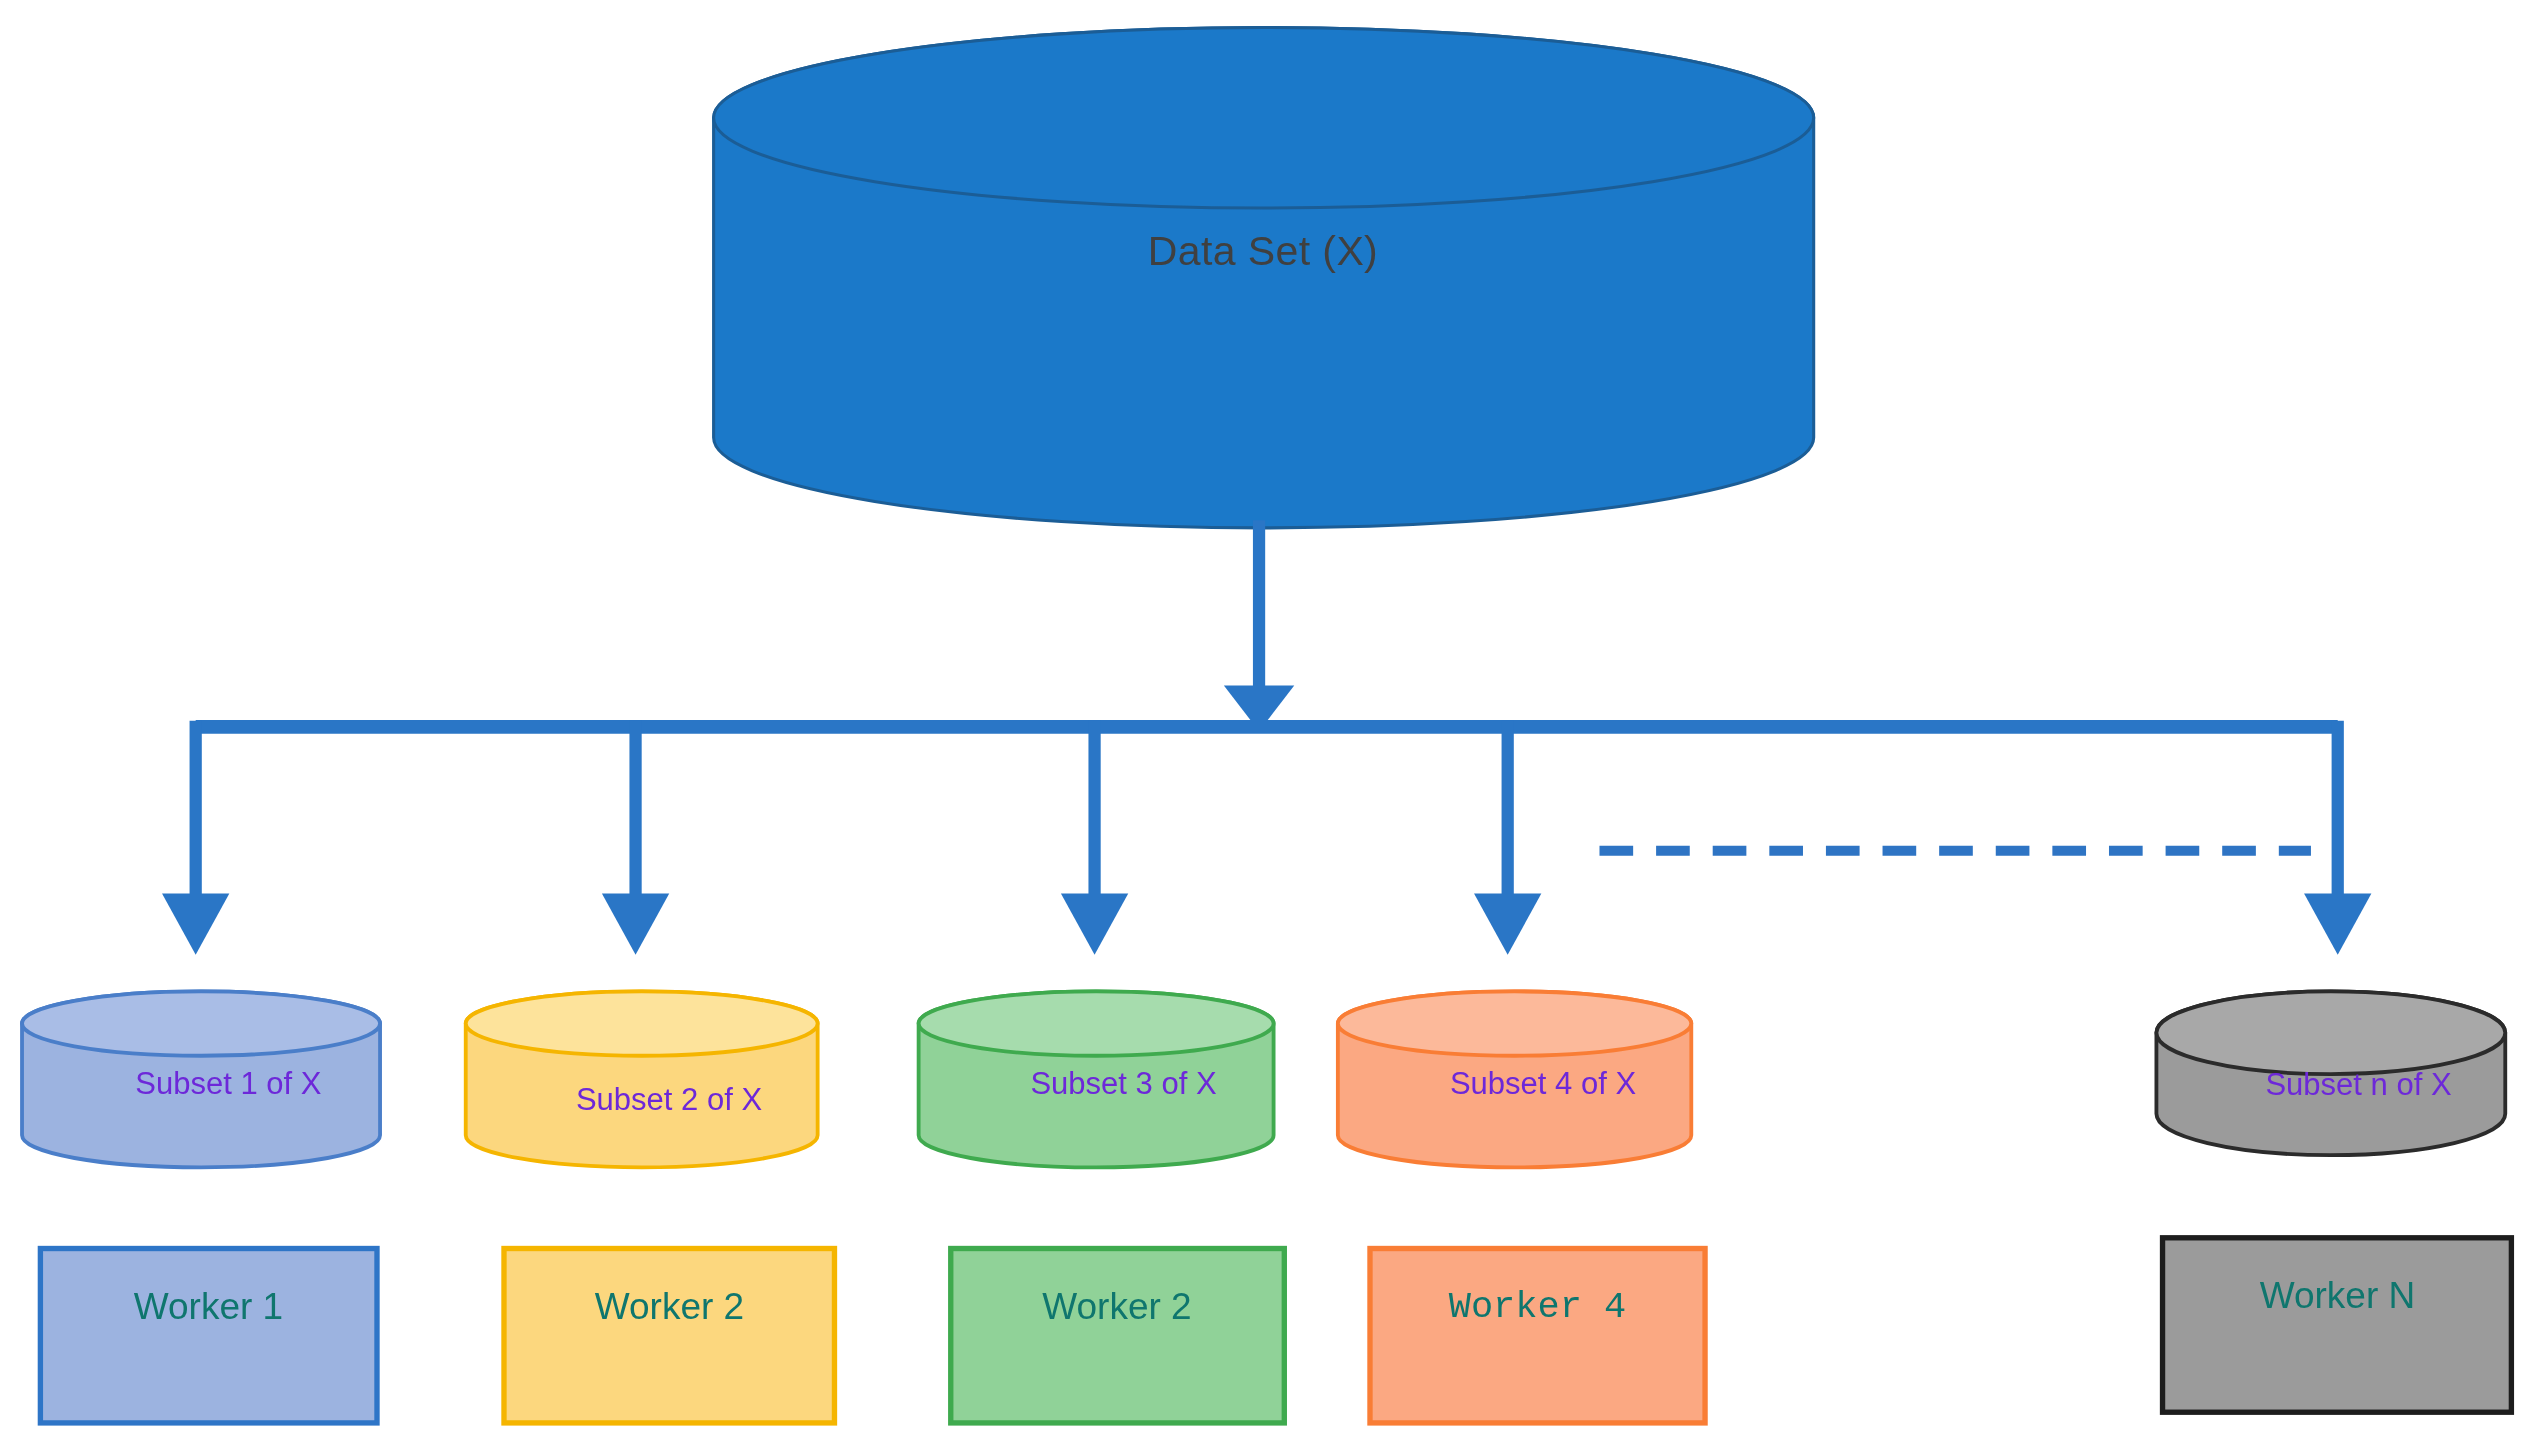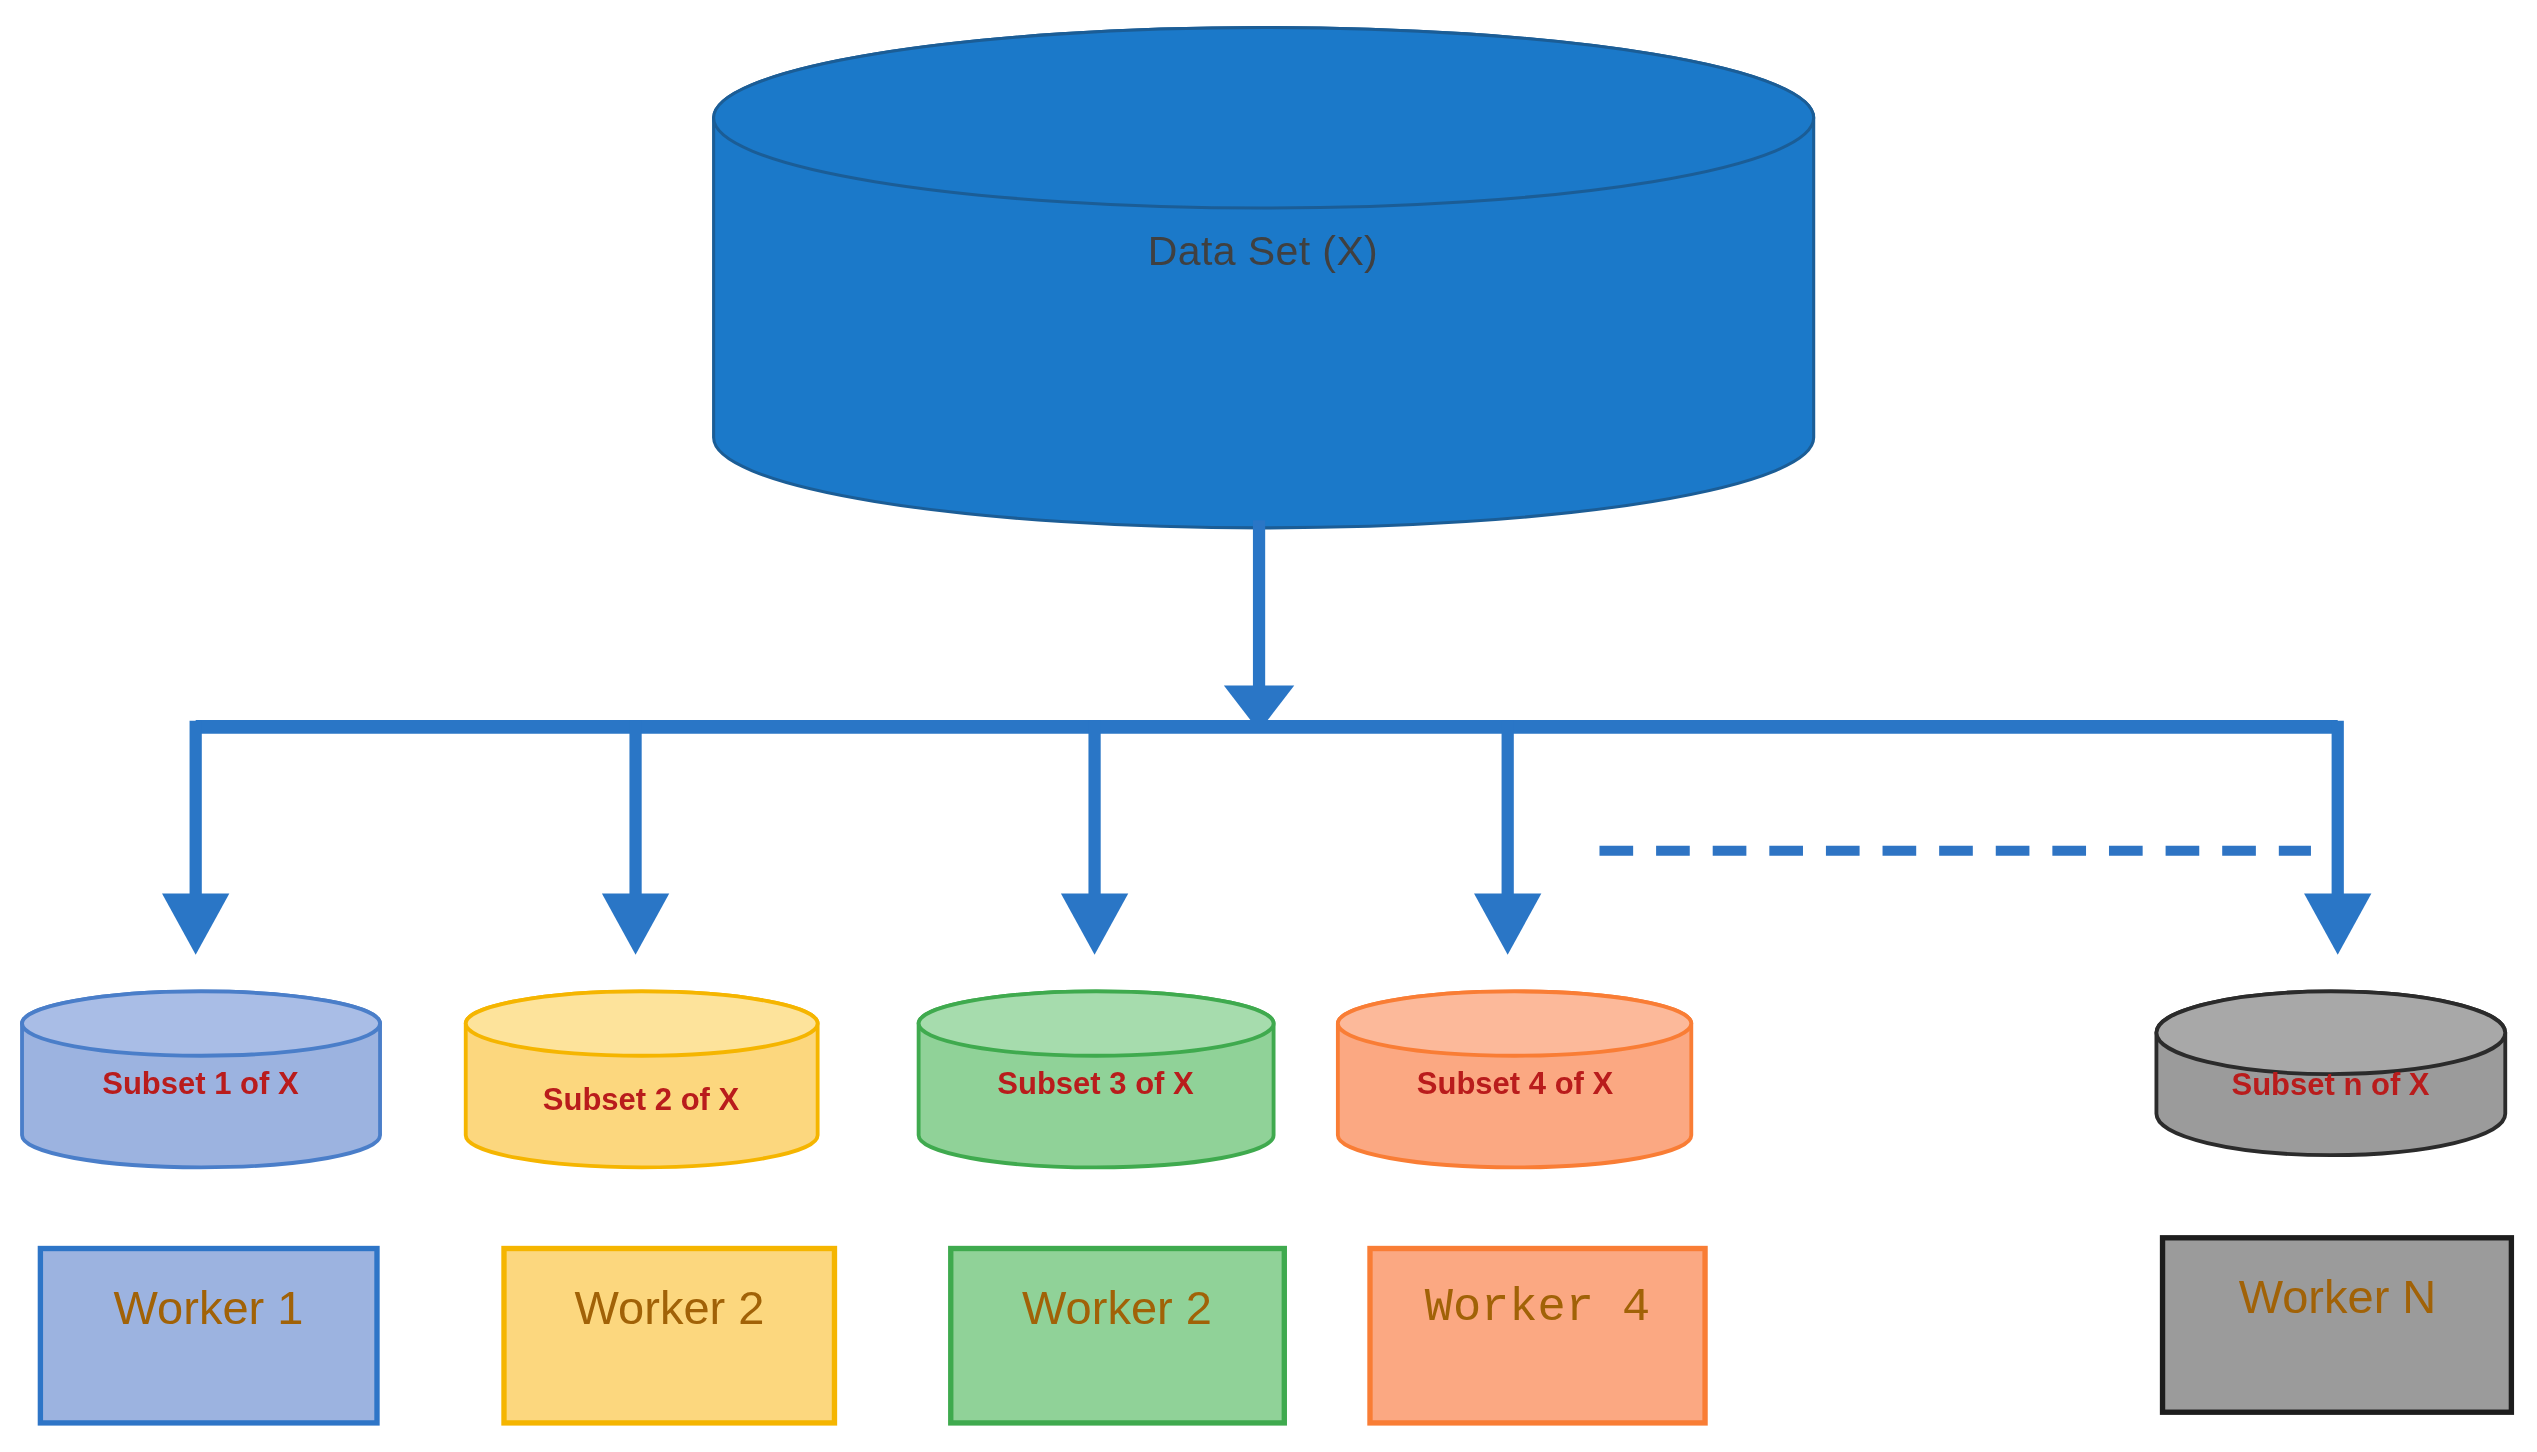"Subset 1 of X" .subset-label { color: #b91c1c -> #6d28d9; font-weight: 700 -> 400; padding-left: none -> 28px }
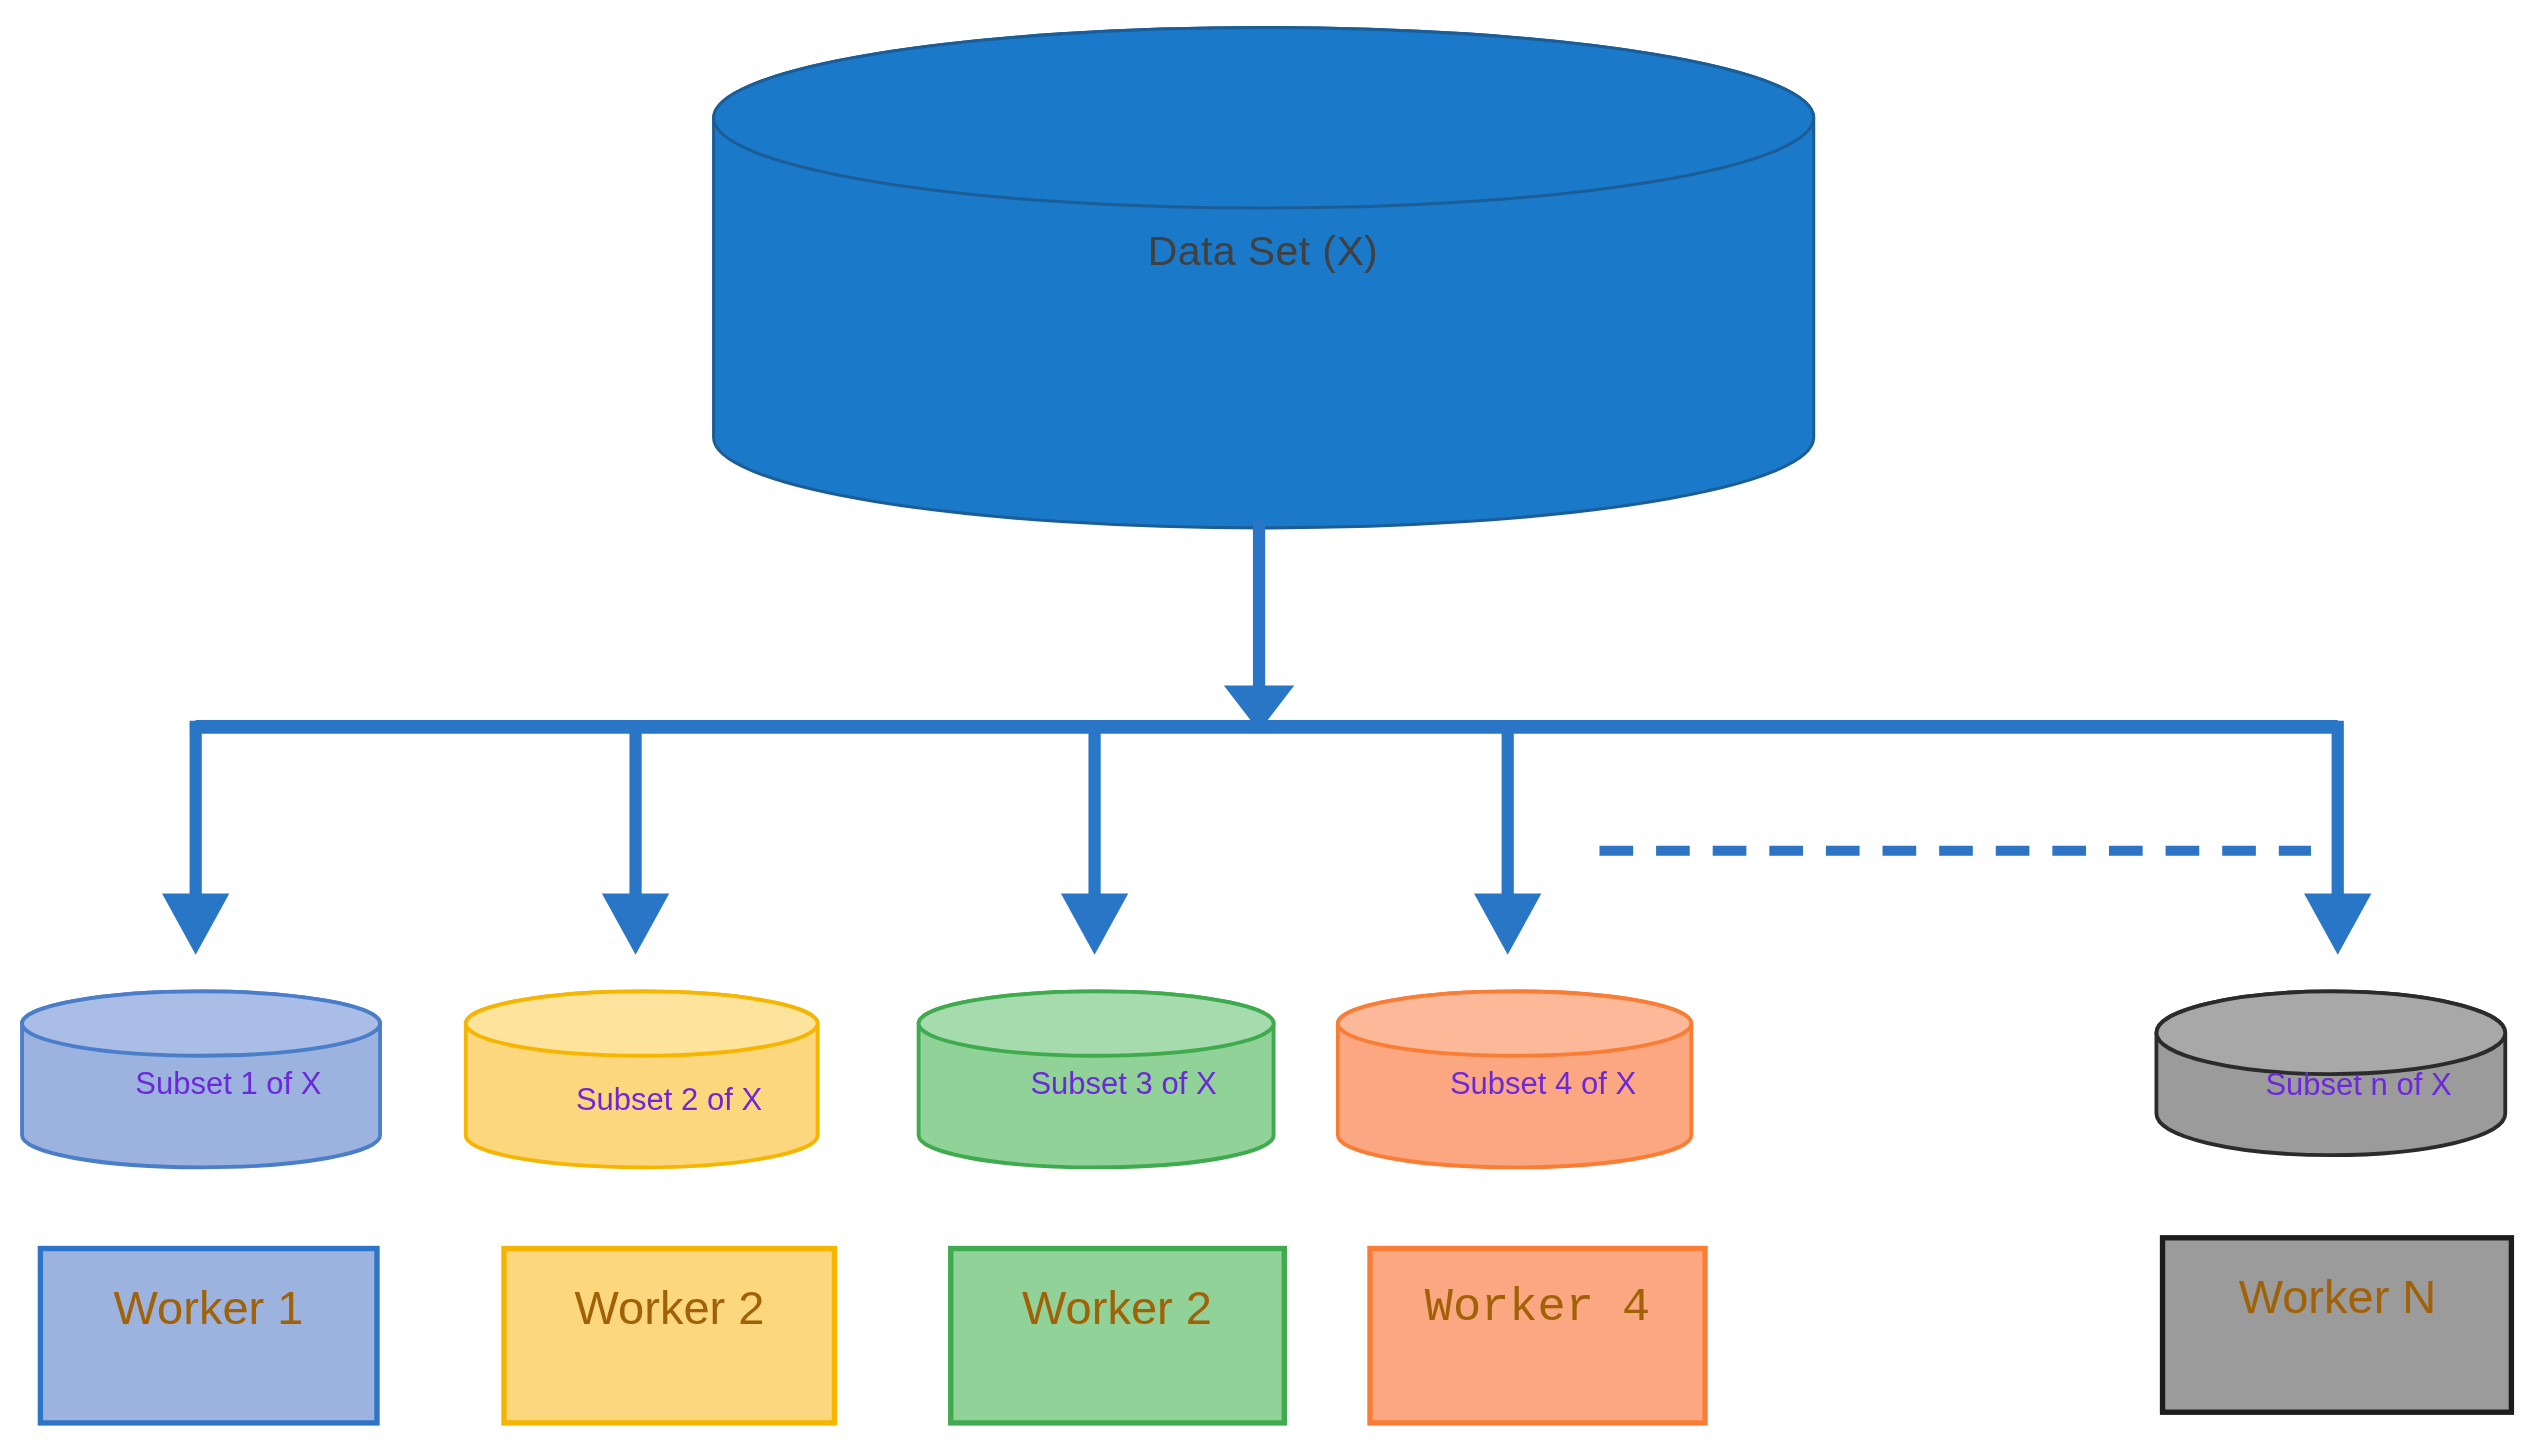"Worker 1" .worker-label { color: #a16207 -> #0f766e; font-size: 47px -> 37px }
